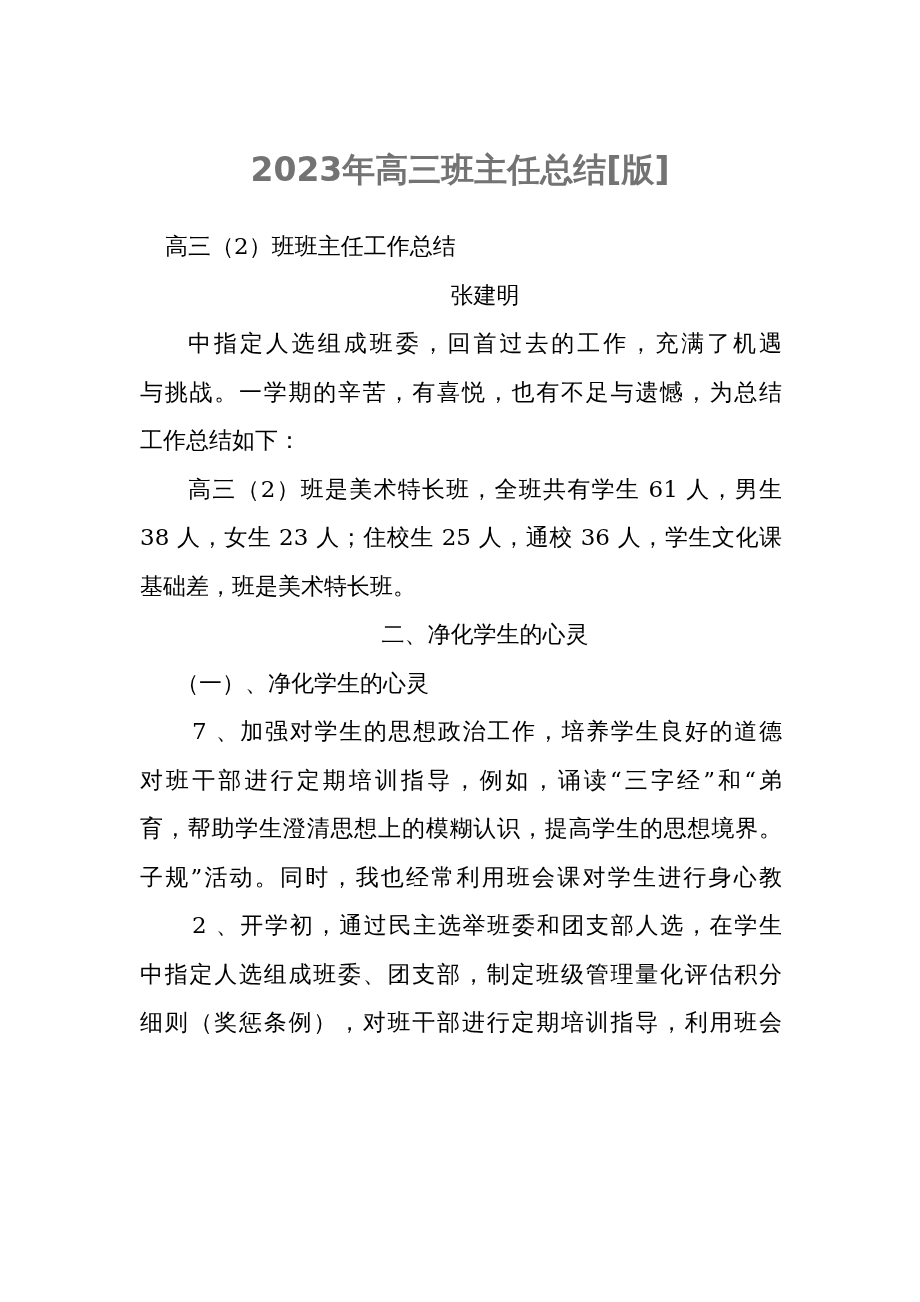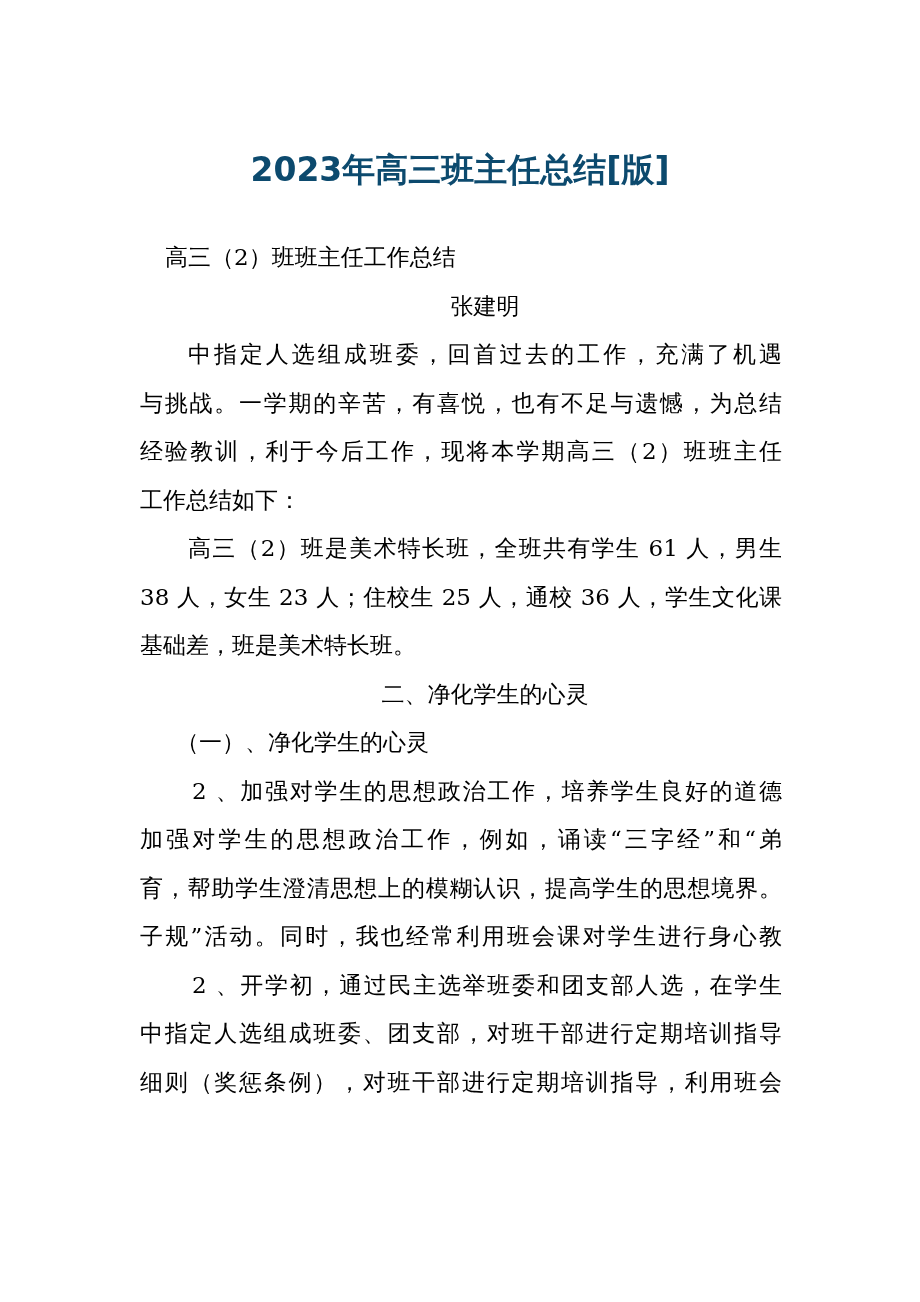"2023年高三班主任总结[版]" .title { color: #0c4a6e -> #737373 }
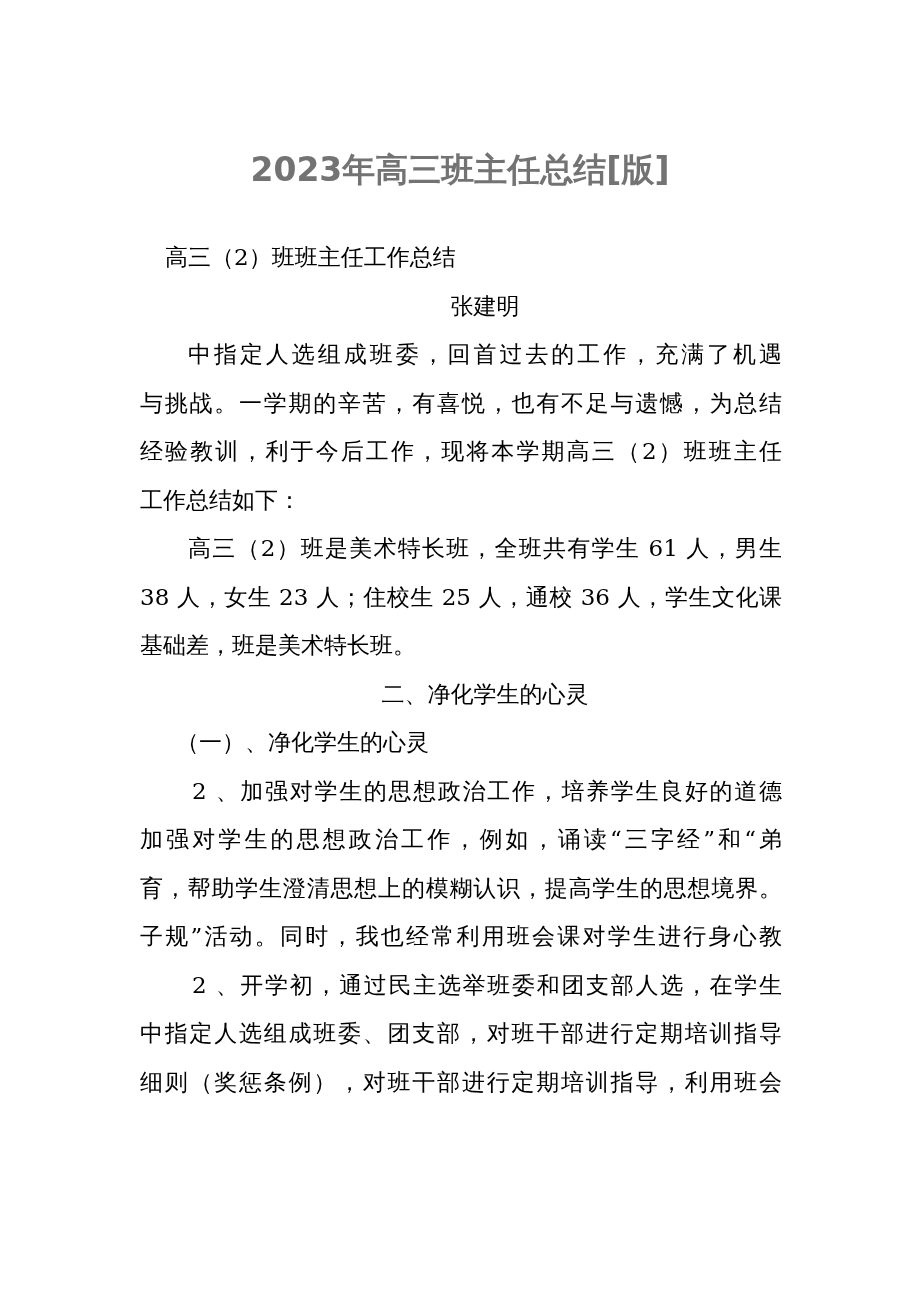"高三（2）班班主任工作总结" .body-text { top: 233px -> 222px }
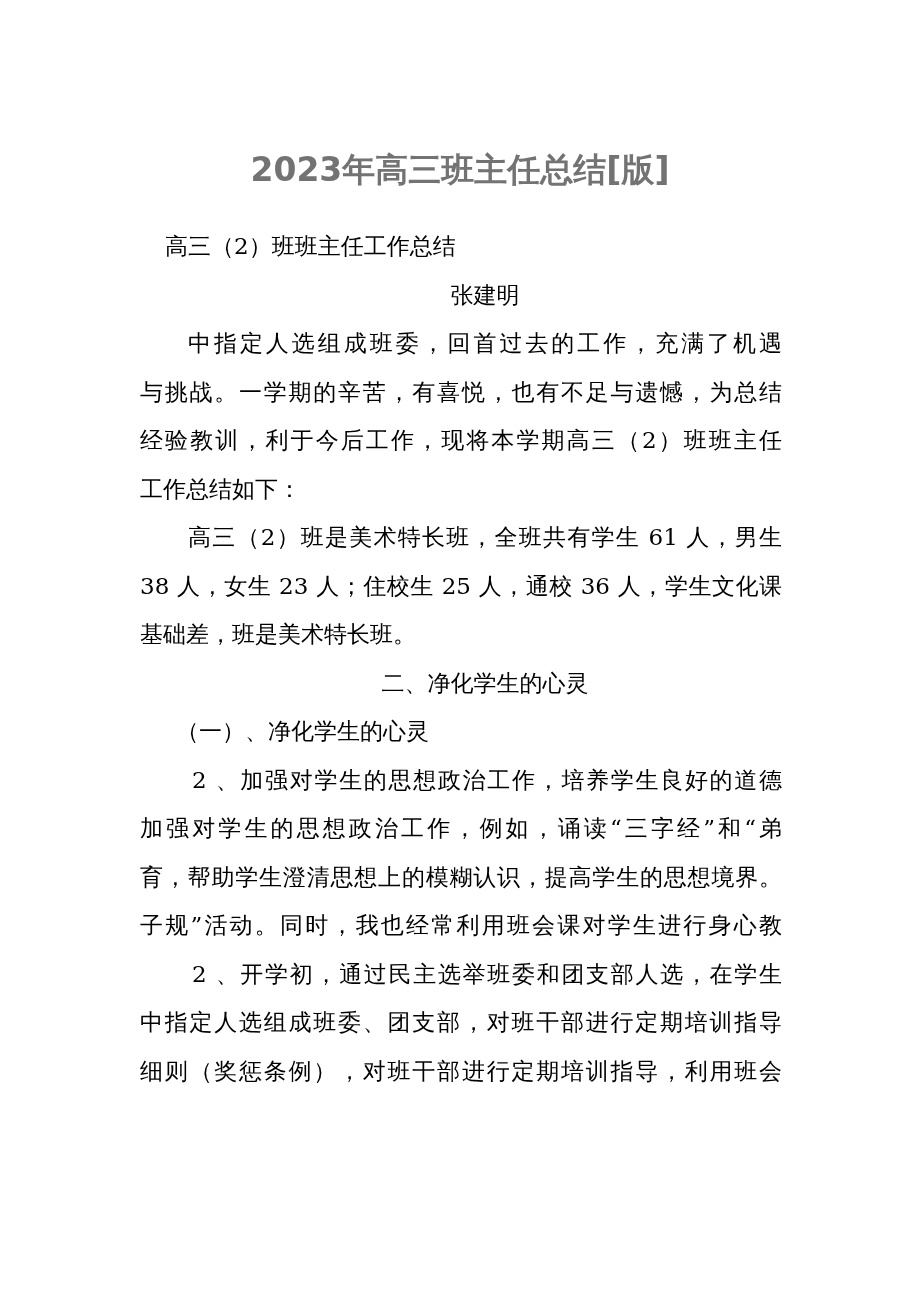"经验教训，利于今后工作，现将本学期高三（2）班班主任" div.line { html: <div>经验教训，利于今后工作，现将本学期高三（2）班班主任</div> -> none }
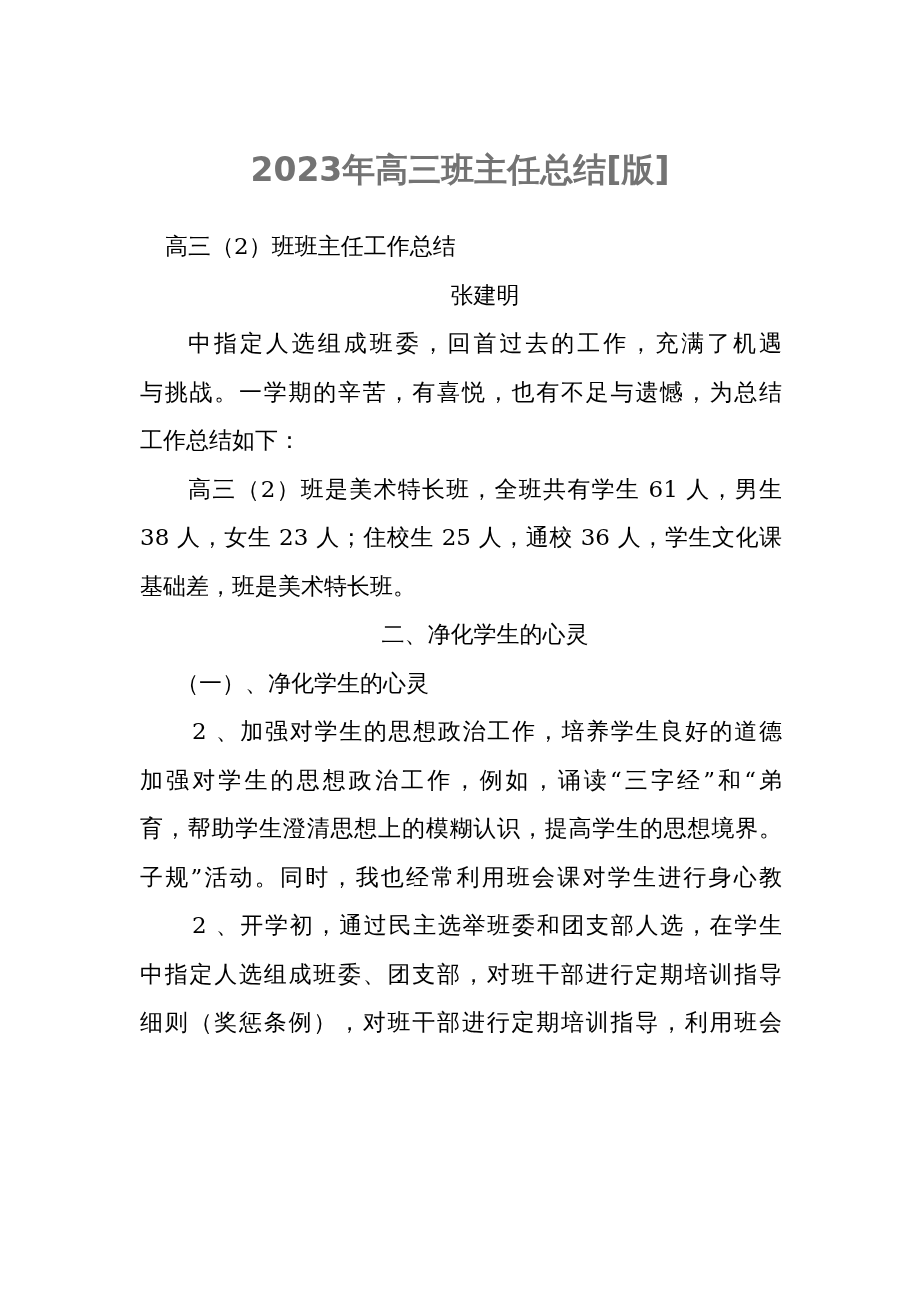"2 、加强对学生的思想政治工作，培养学生良好的道德" div.line { text: 2 -> 7 }
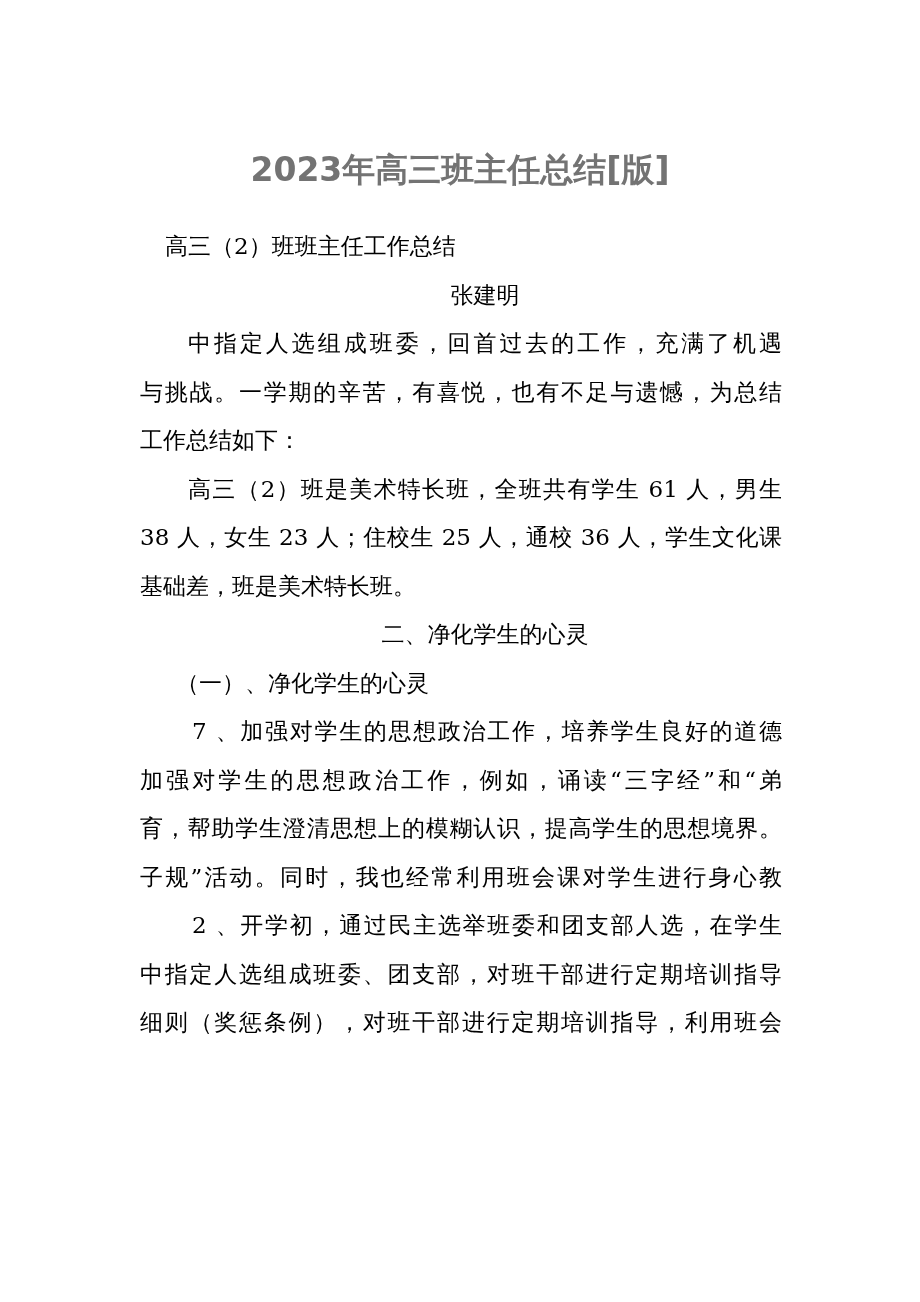"加强对学生的思想政治工作，例如，诵读“三字经”和“弟" div.line { text: 加强对学生的思想政治工作 -> 对班干部进行定期培训指导 }
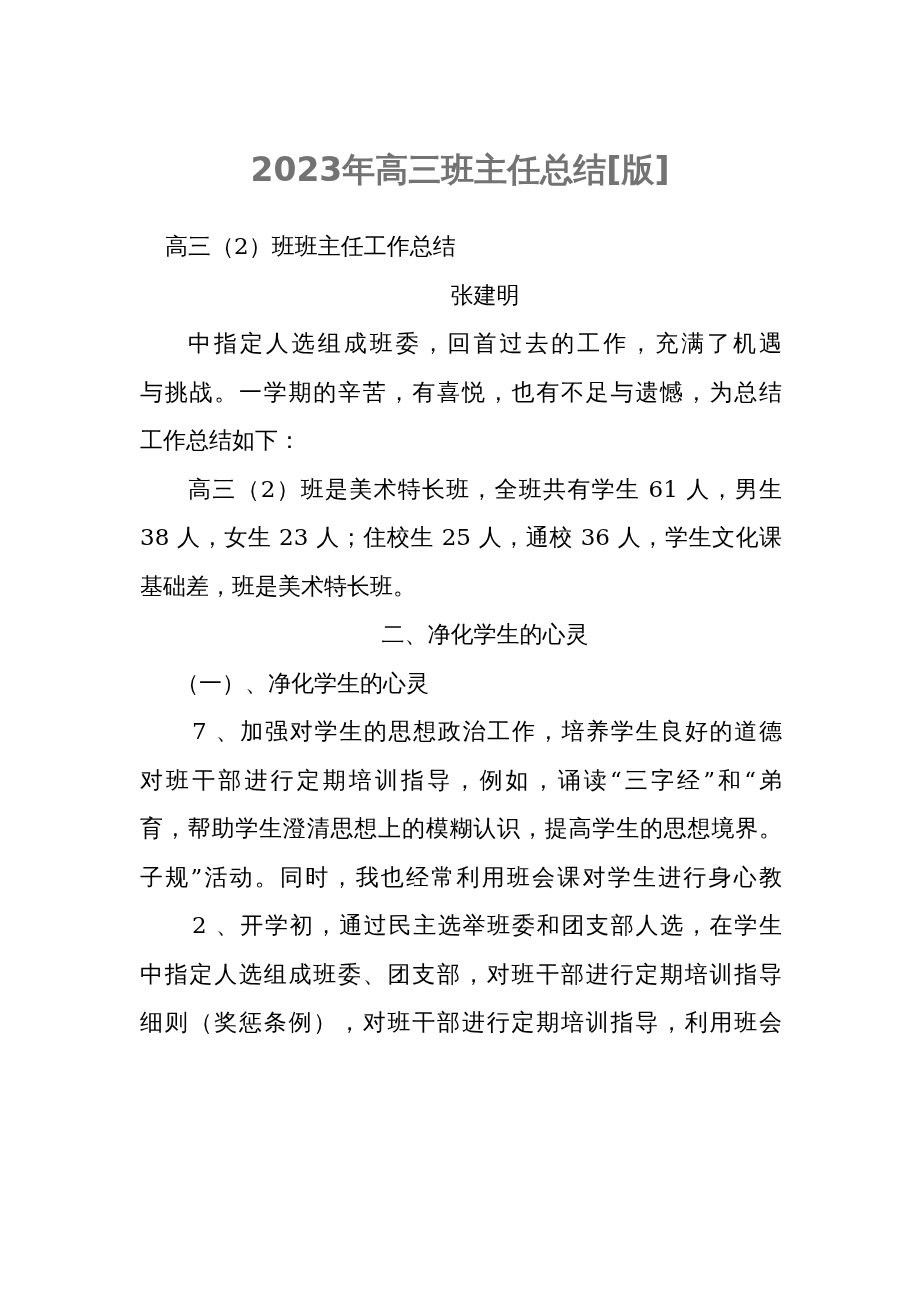"中指定人选组成班委、团支部，对班干部进行定期培训指导" div.line { text: 对班干部进行定期培训指导 -> 制定班级管理量化评估积分 }
